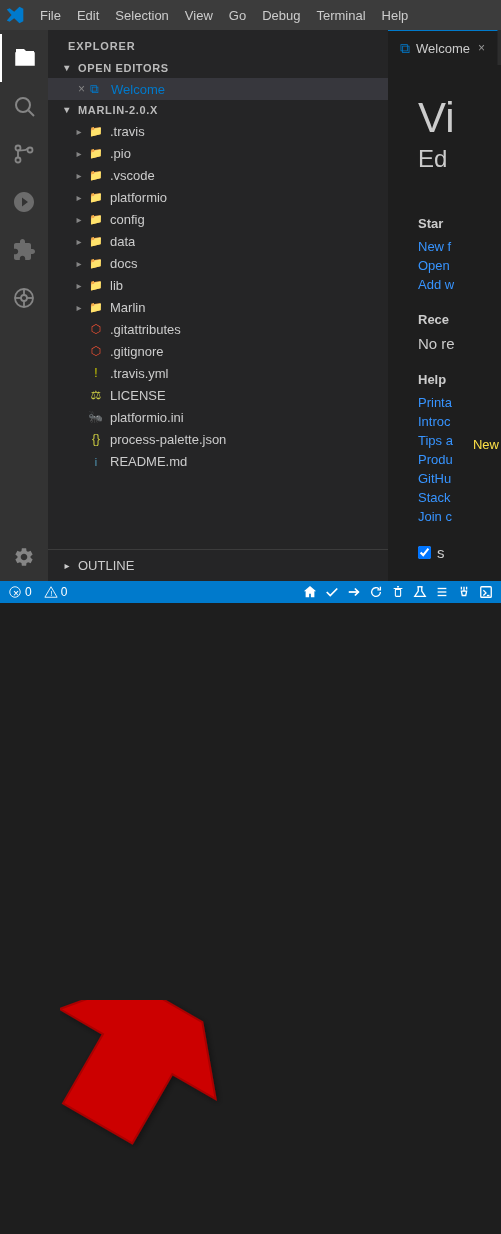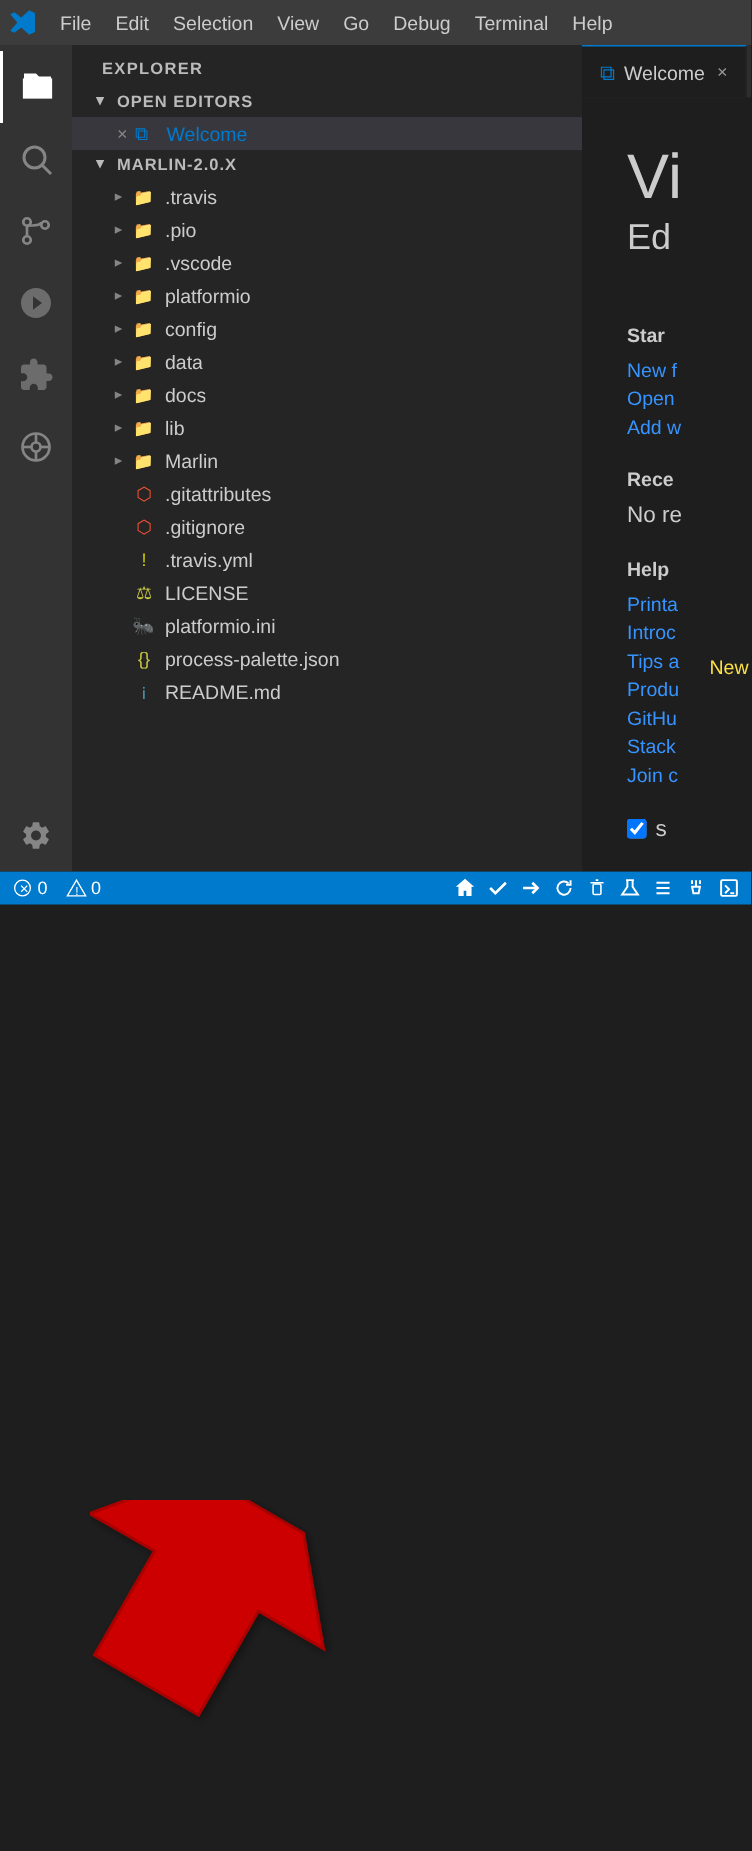"OUTLINE" div.outline-section { html: none -> <div> <span></span> <span>OUTLINE</span> </div> }
